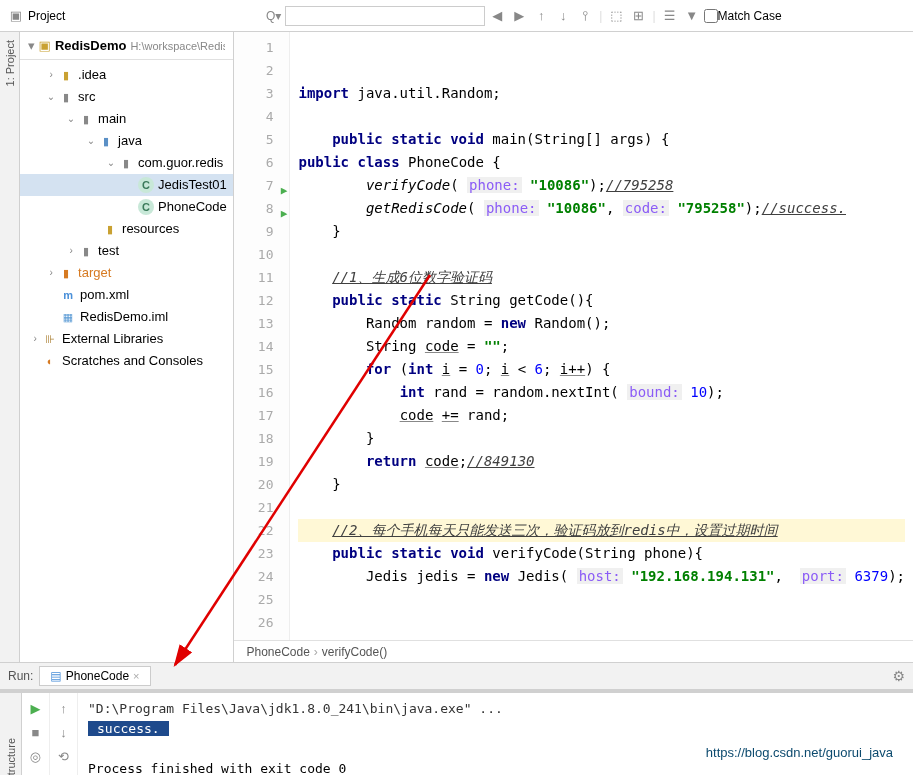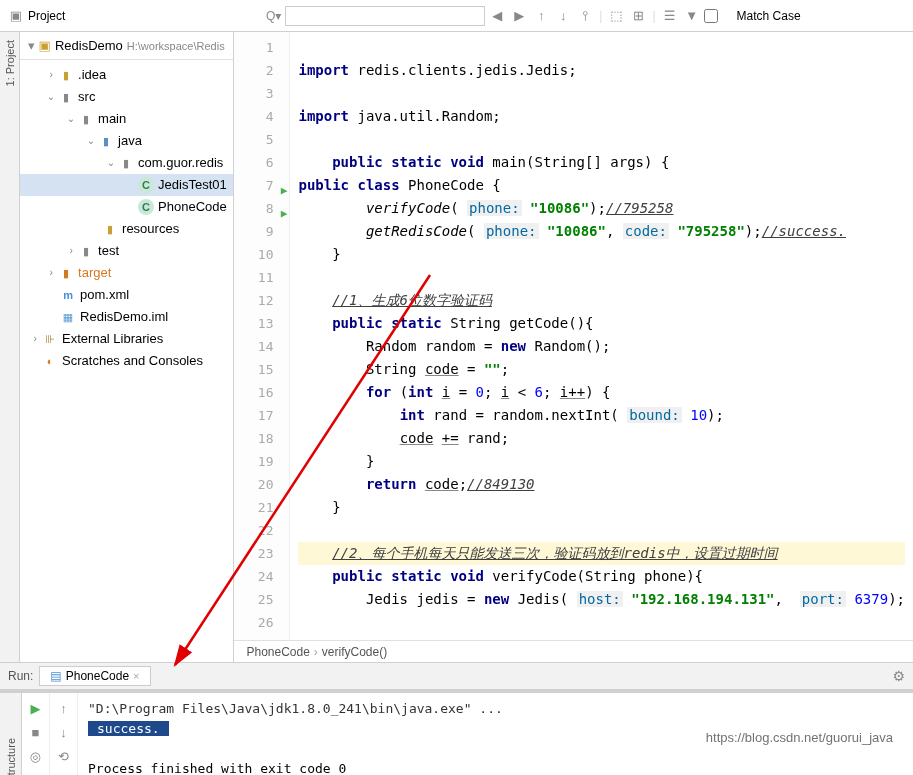"Match Case" .checkbox { gap: 19px -> 0 }
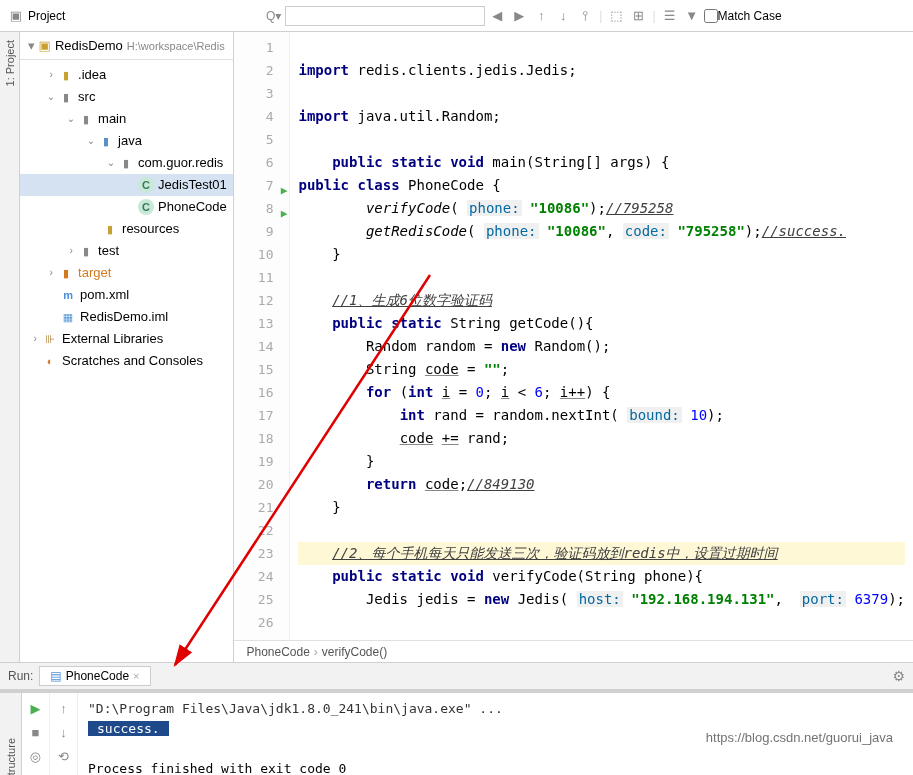"RedisDemo" .proj-header .name { font-weight: normal -> bold }
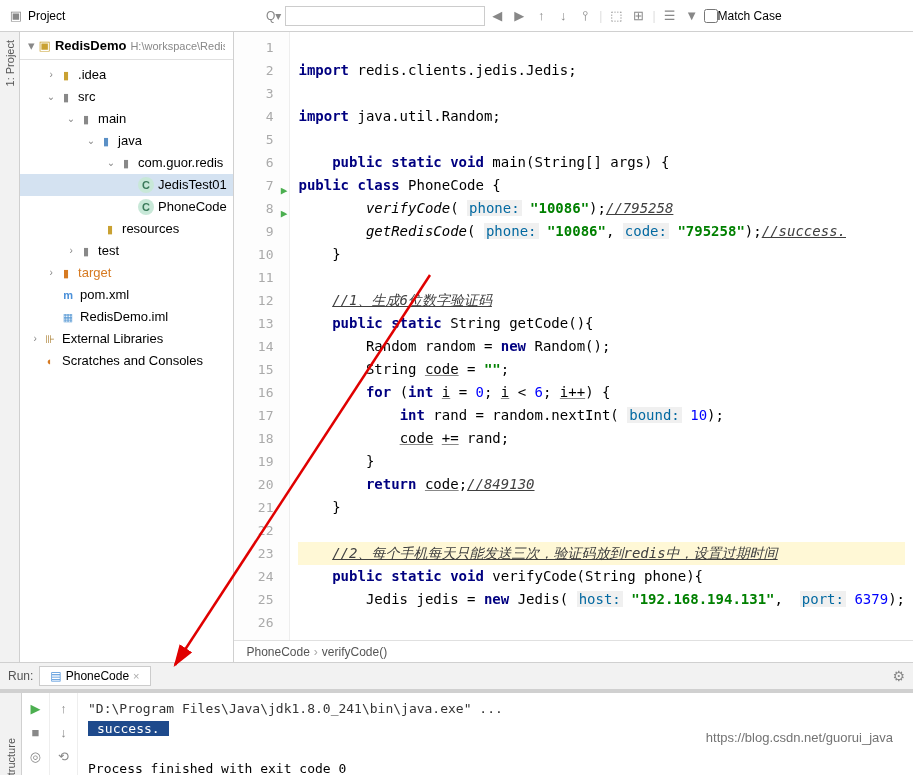"import redis.clients.jedis.Jedis;" div.line { html: <div><span>import</span> redis.clients.jedis.Jedis;</div> -> none }
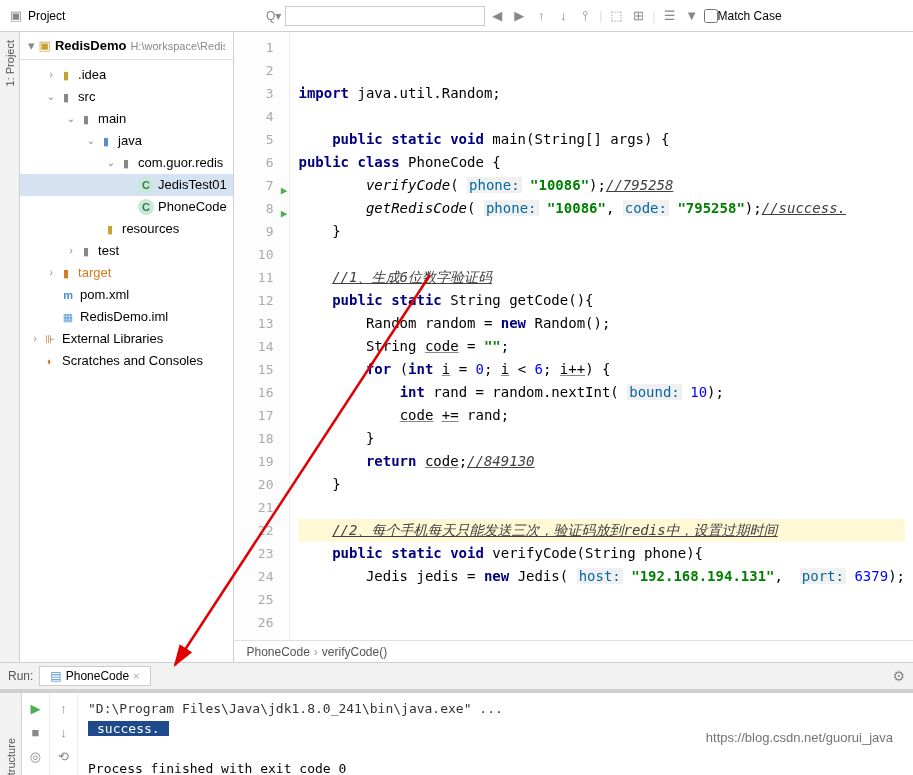"phone:" .par { color: #0369a1 -> #8b5cf6 }
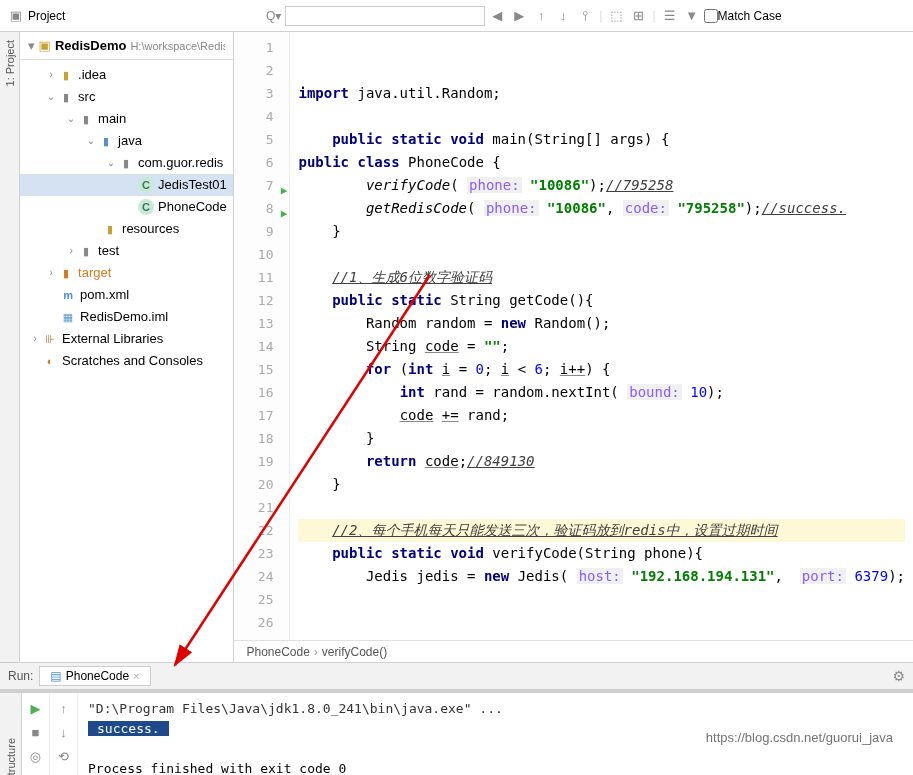"https://blog.csdn.net/guorui_java" .watermark { bottom: 30px -> 15px; color: #737373 -> #0c4a6e }
